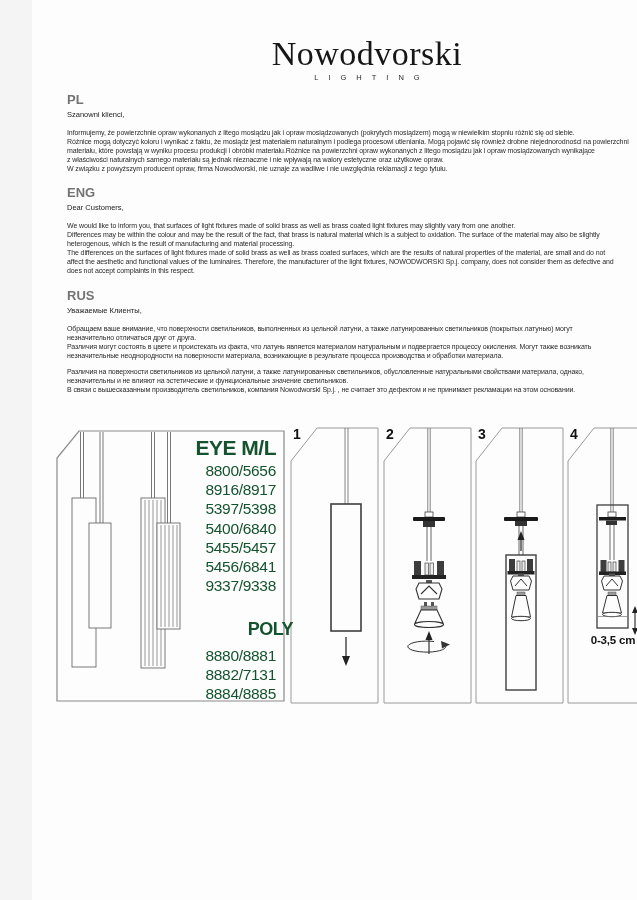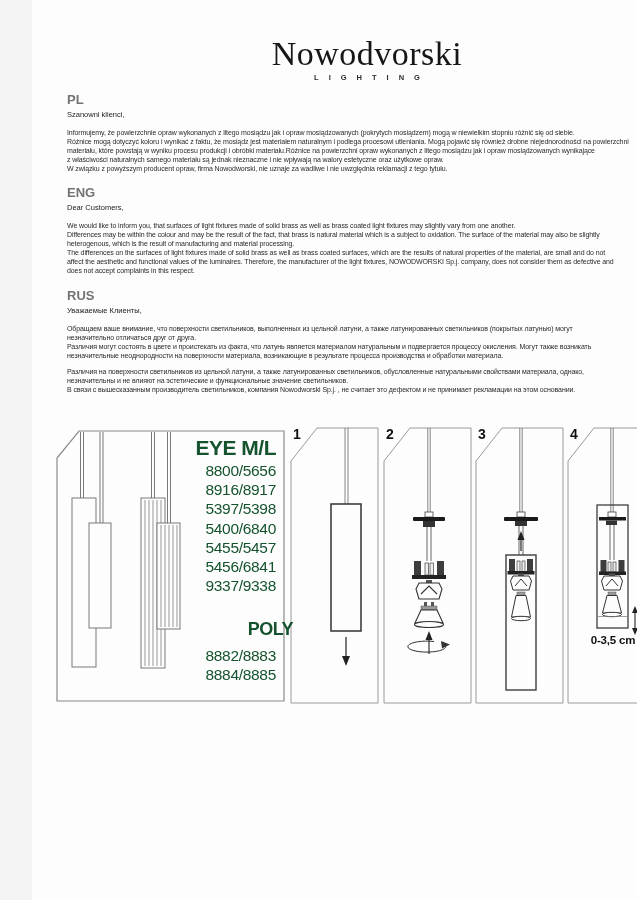"LIGHTING" .logo-tagline { font-weight: 700 -> 400 }
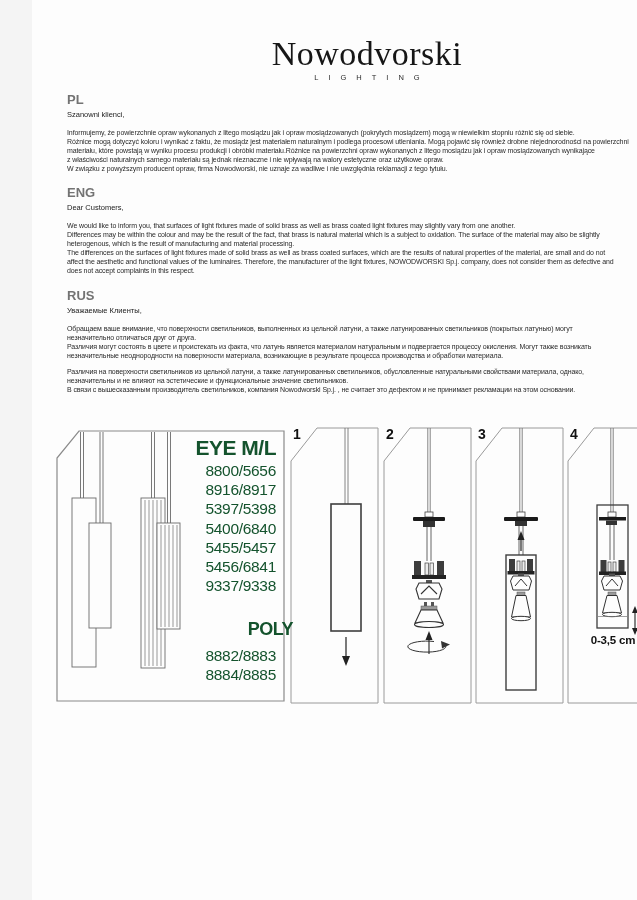"8880/8881" div { html: none -> <div>8880/8881</div> }
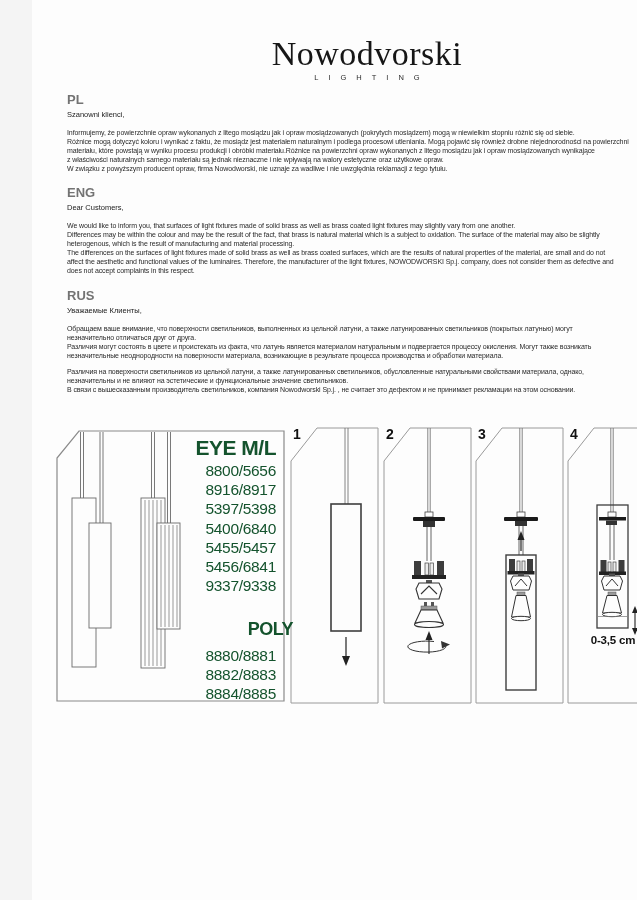"8882/8883" div { text: 8882/8883 -> 8882/7131 }
